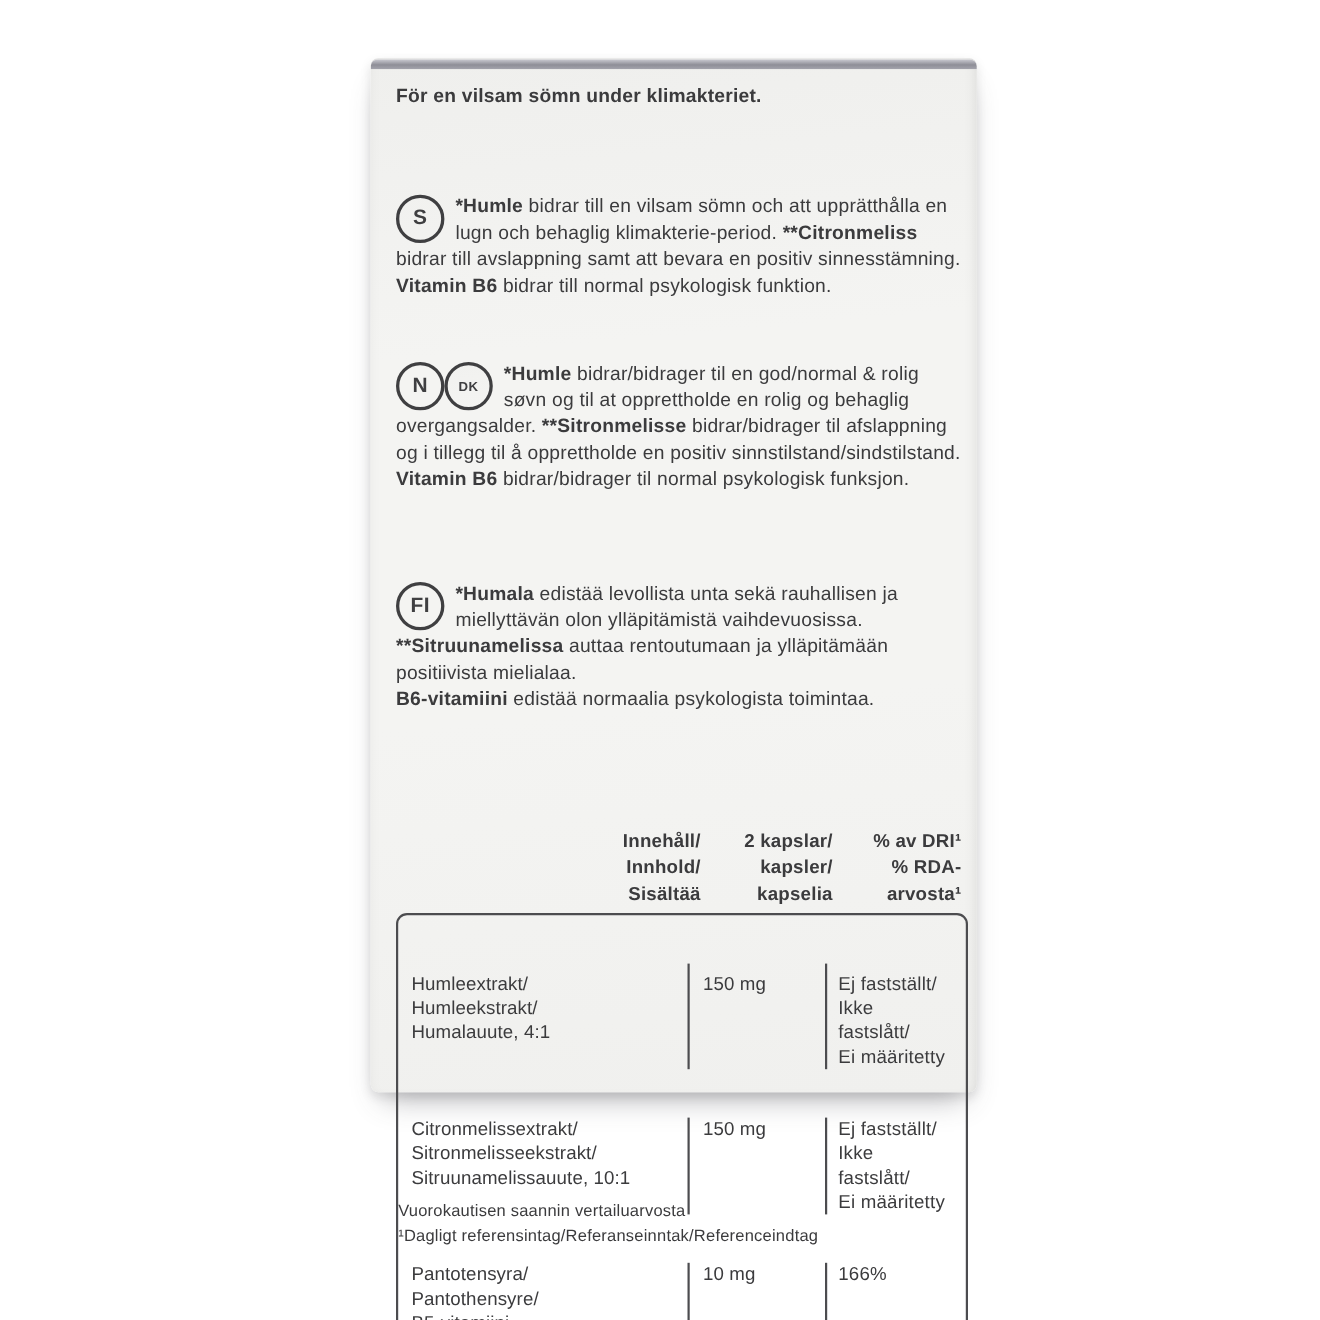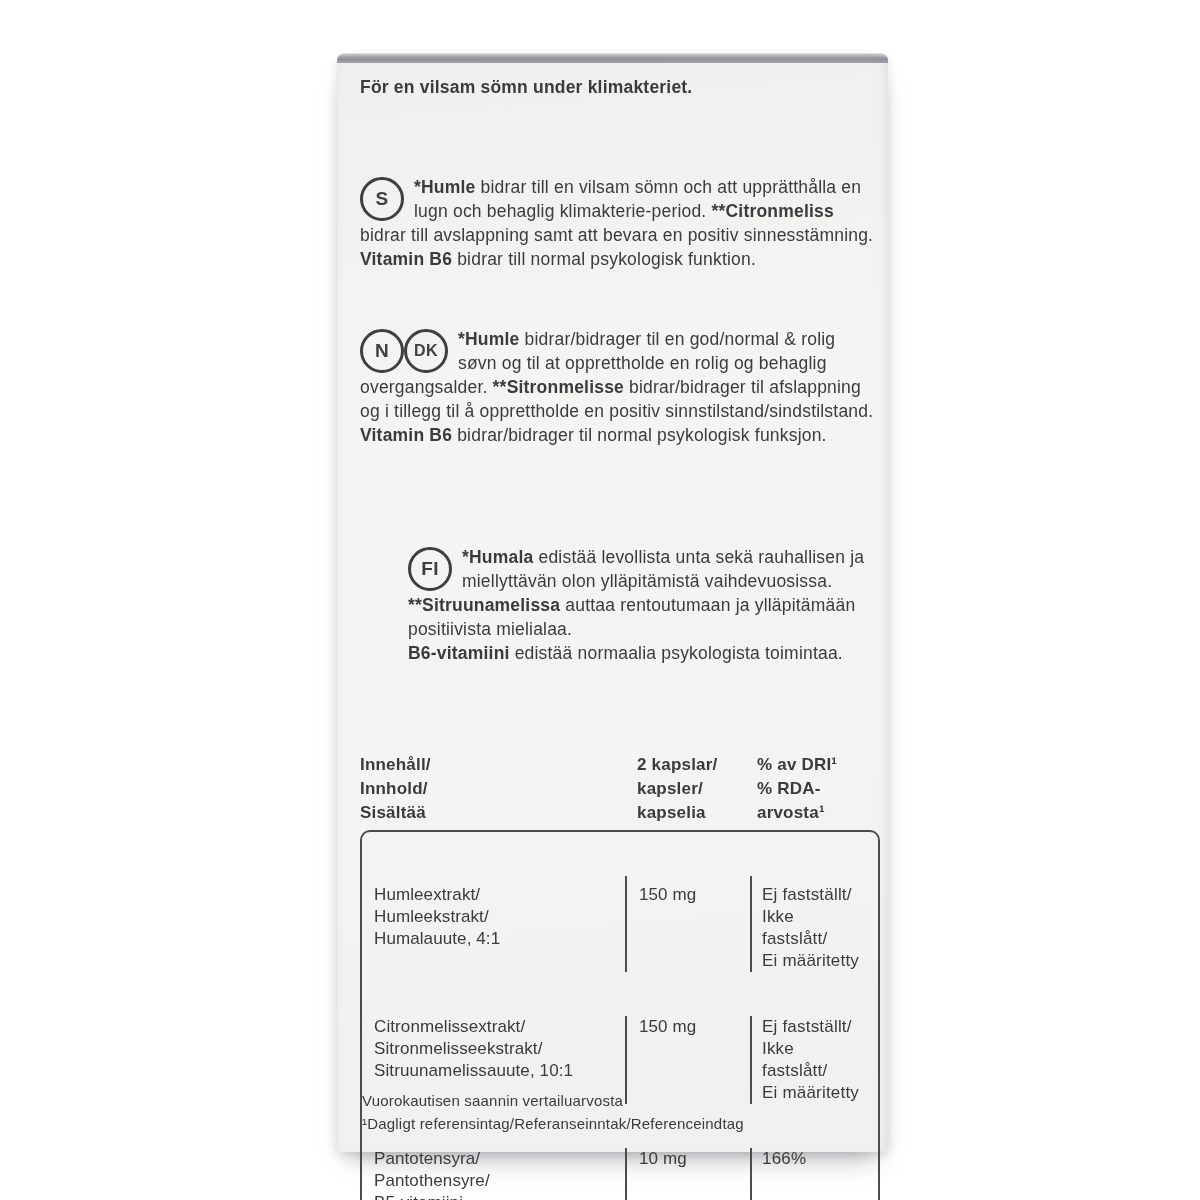"För en vilsam sömn under" .box { height: 1099px -> 940px }
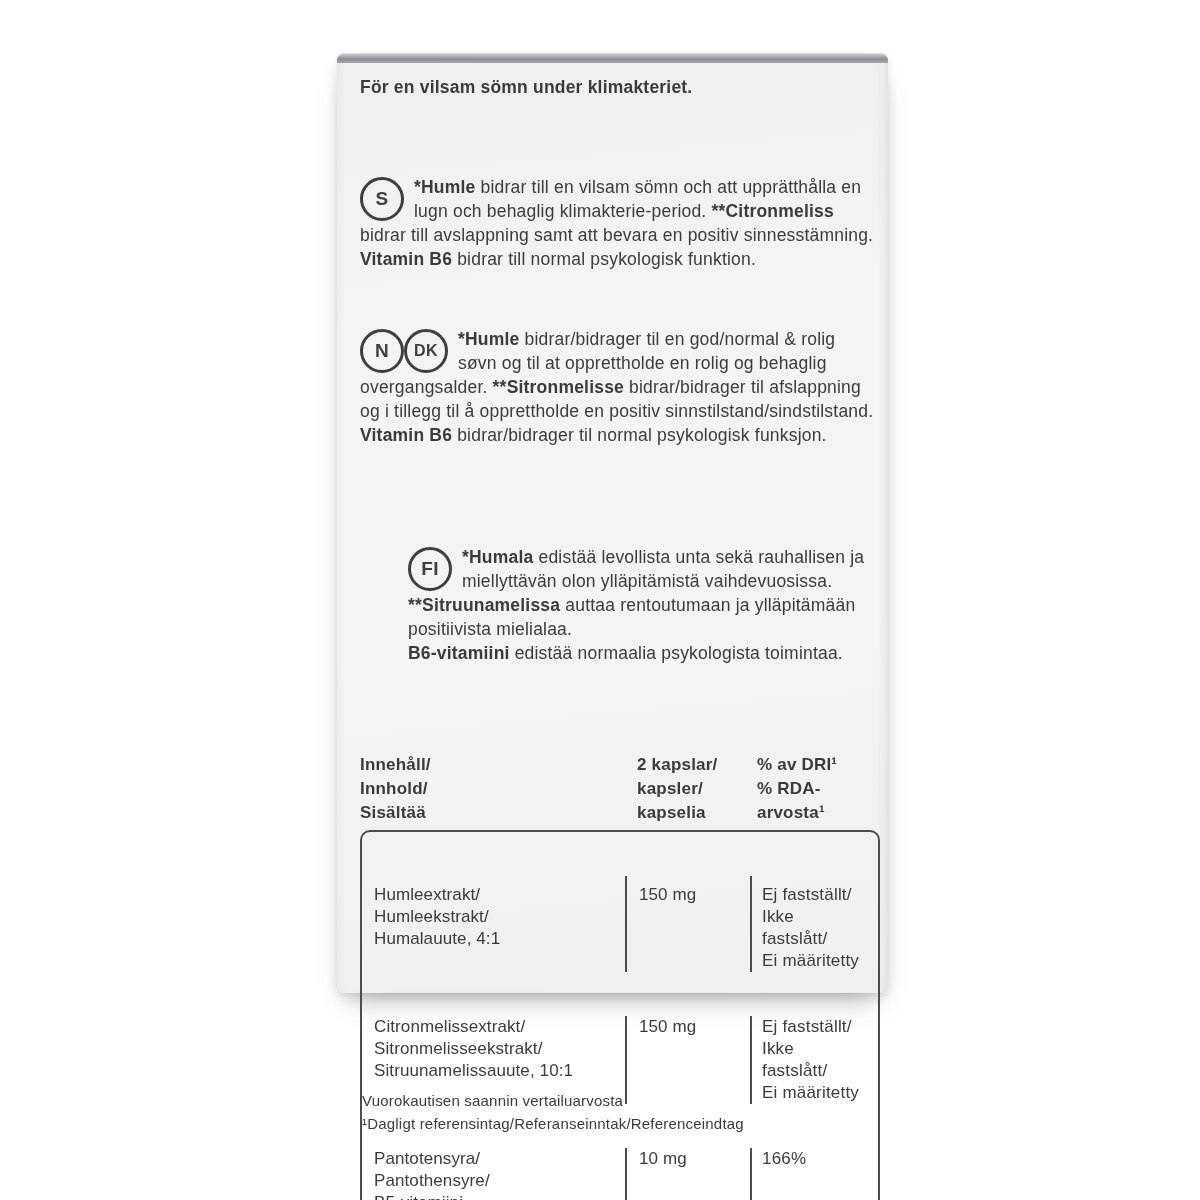"DK" .badge-dk { font-size: 16px -> 12px }
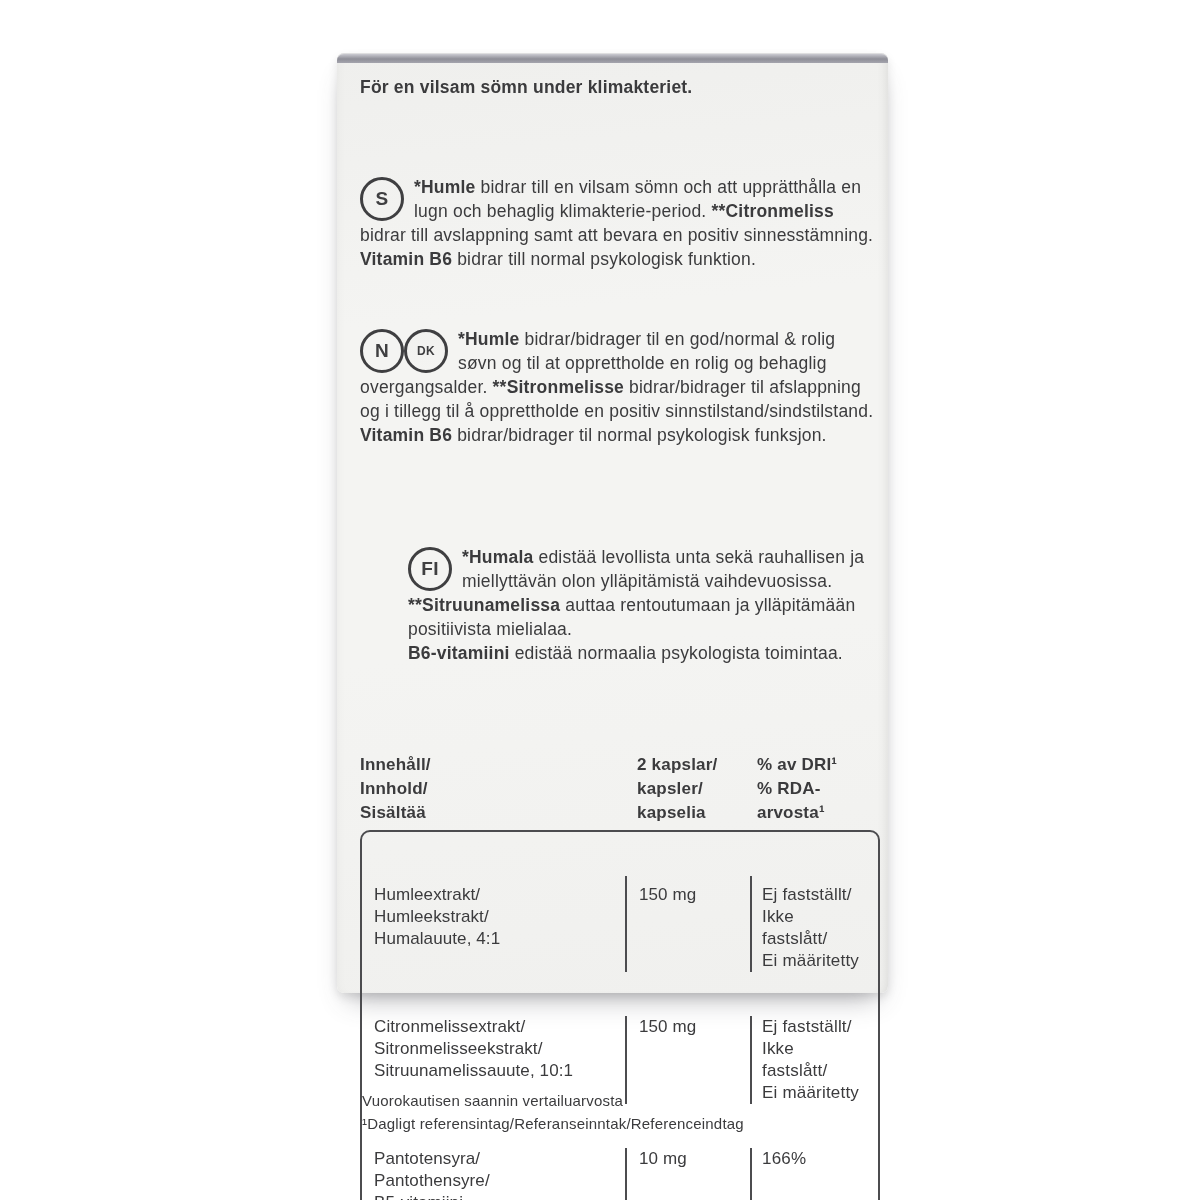"FI" .section-fi { margin-left: 48px -> none; top: 492px -> 474px }
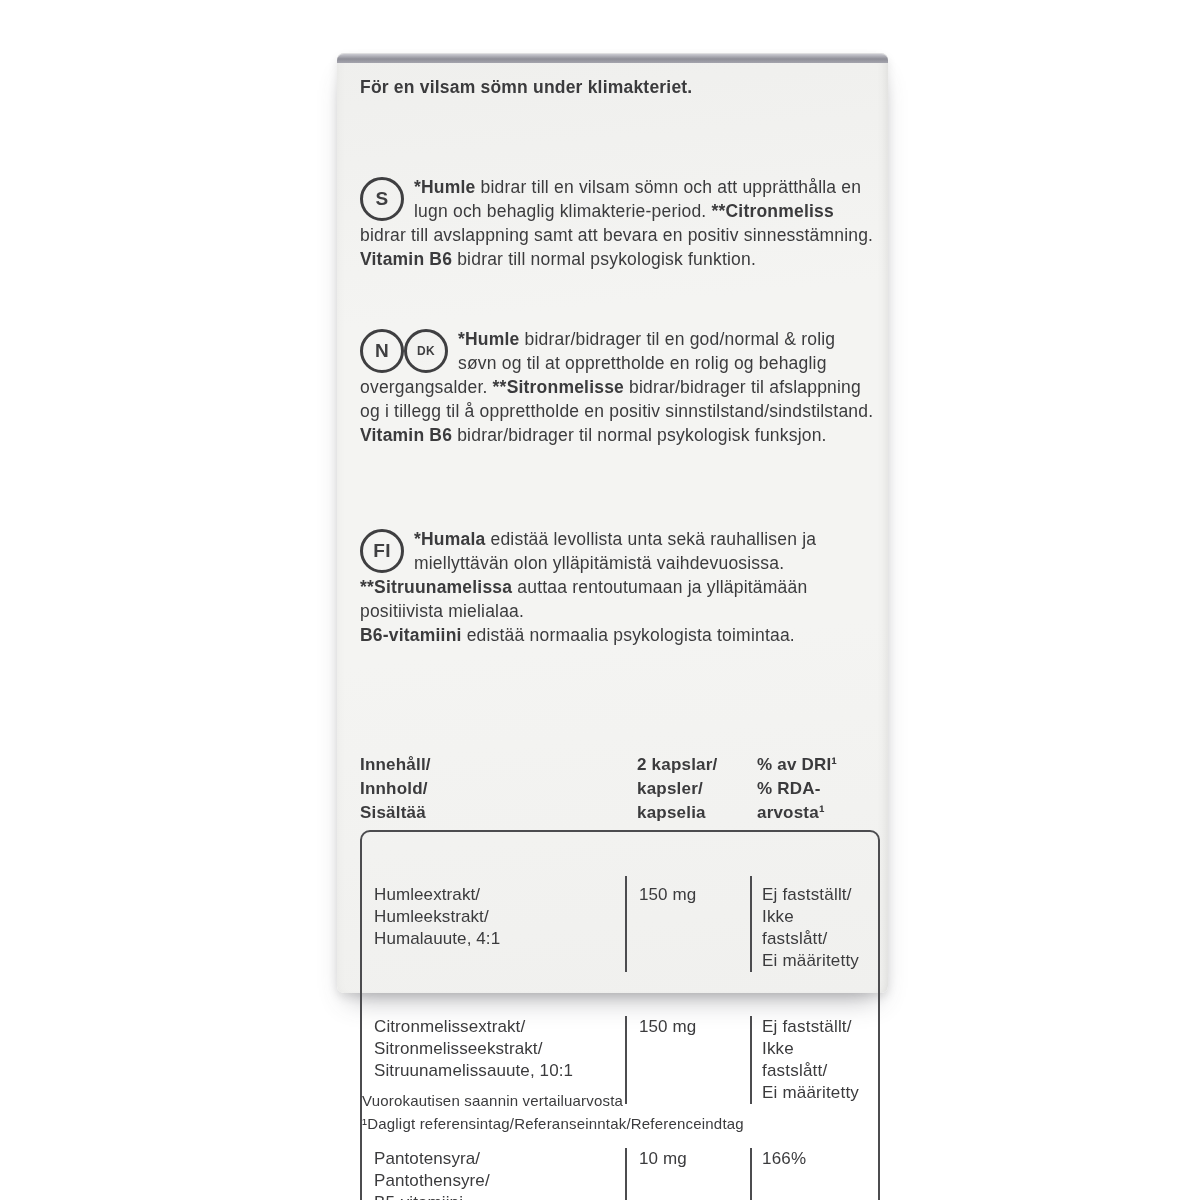"Innehåll/" .thead div { text-align: none -> right }
